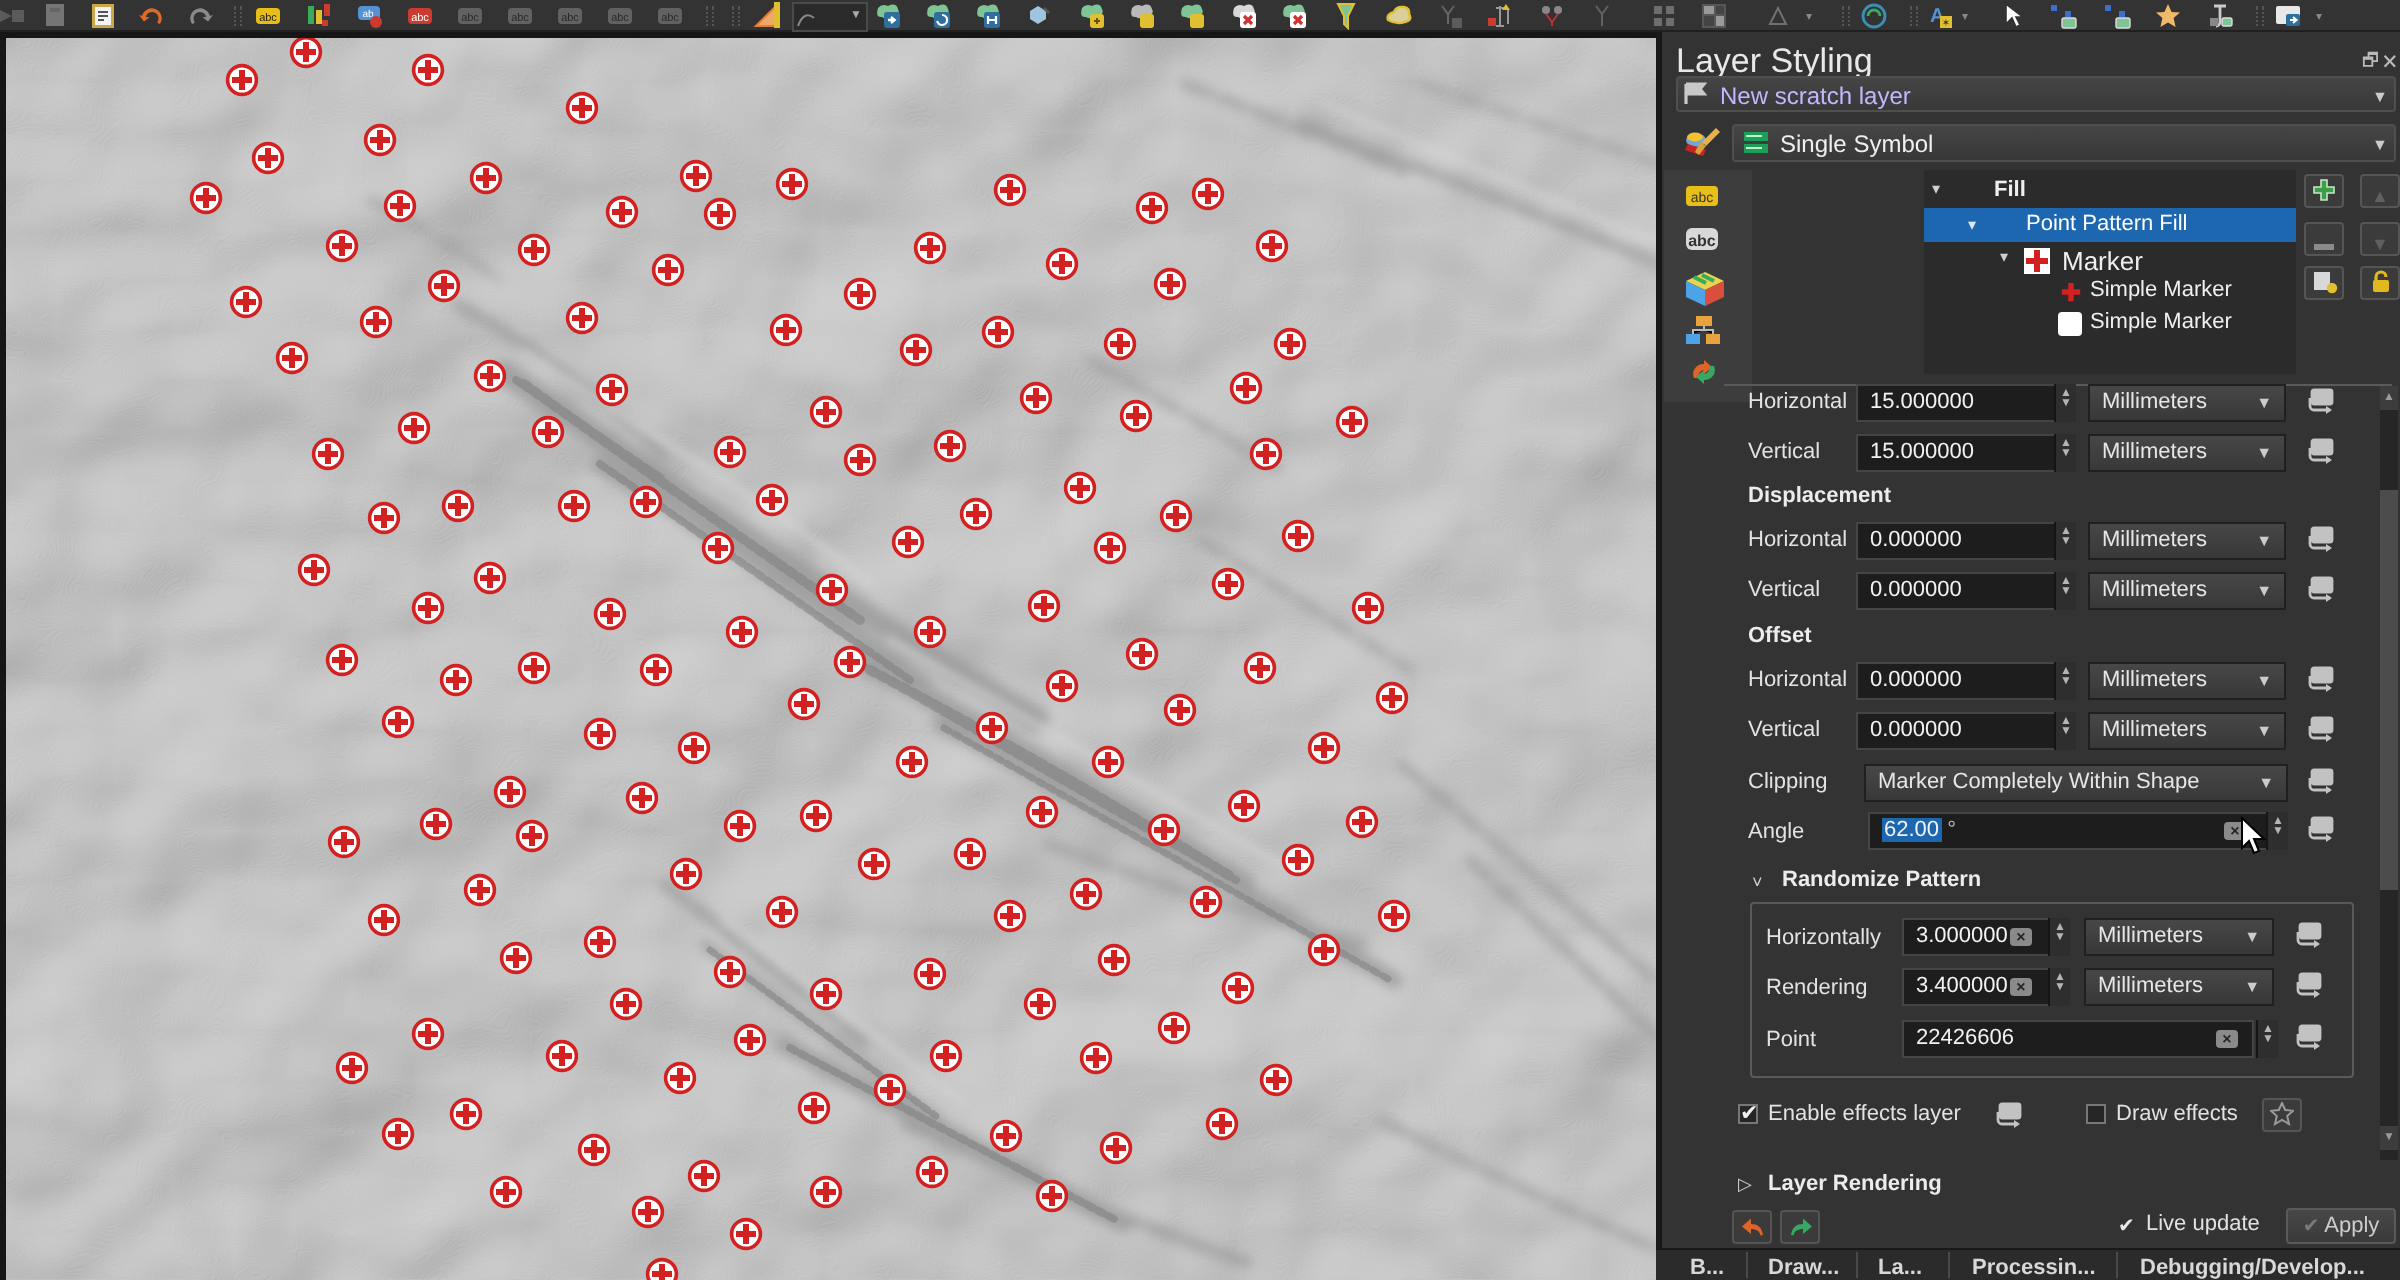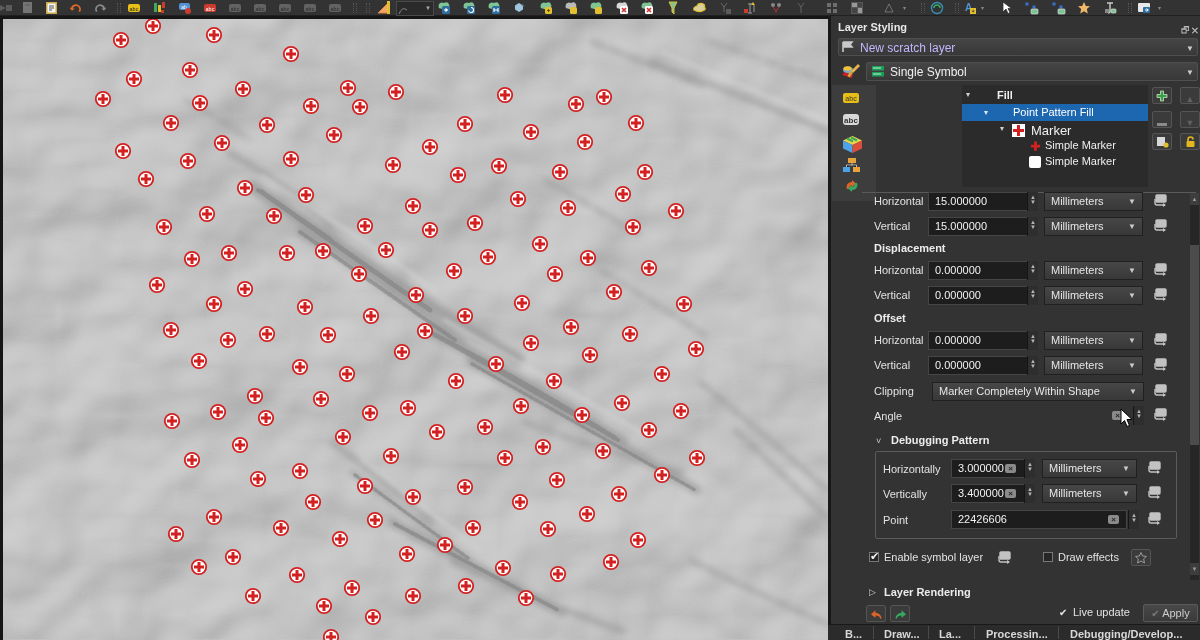"Layer Styling" div { font-size: 11px -> 17px; font-weight: bold -> normal }
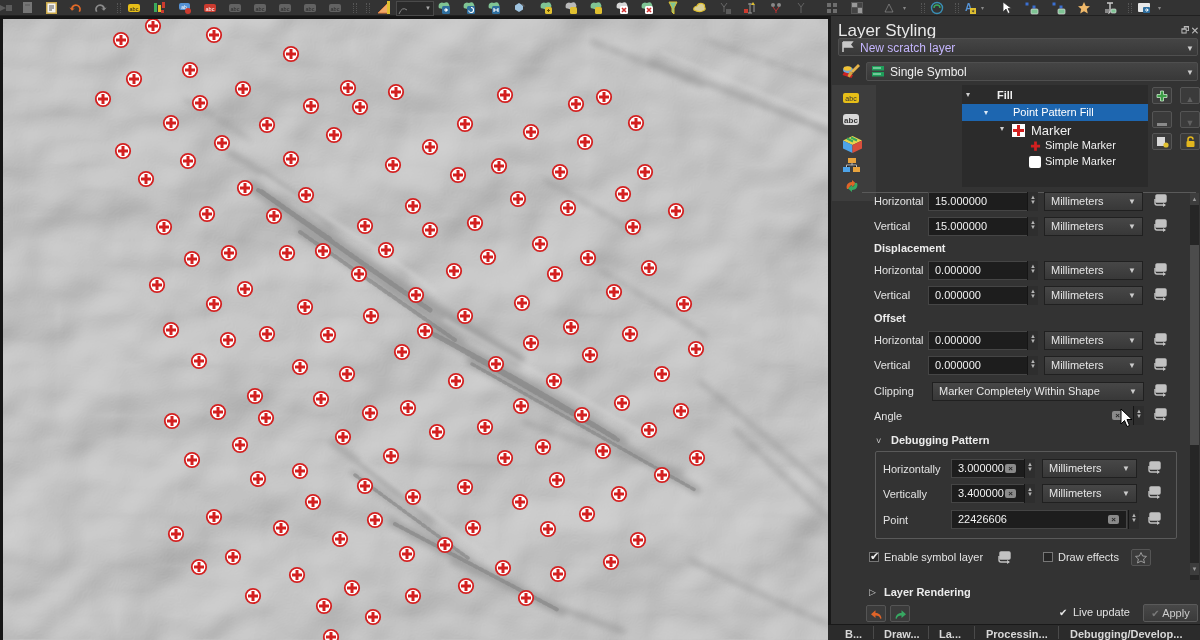"62.00 °" div { html: none -> <div><span>62.00</span><span> °</span></div> }
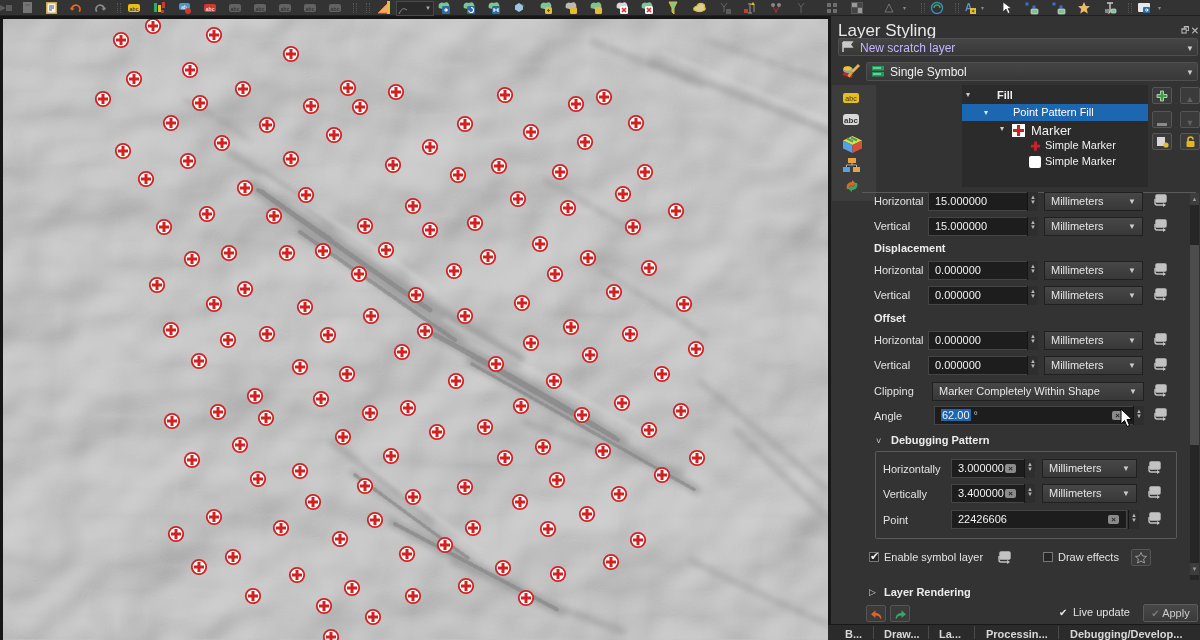"Debugging Pattern" div { text: Debugging -> Randomize }
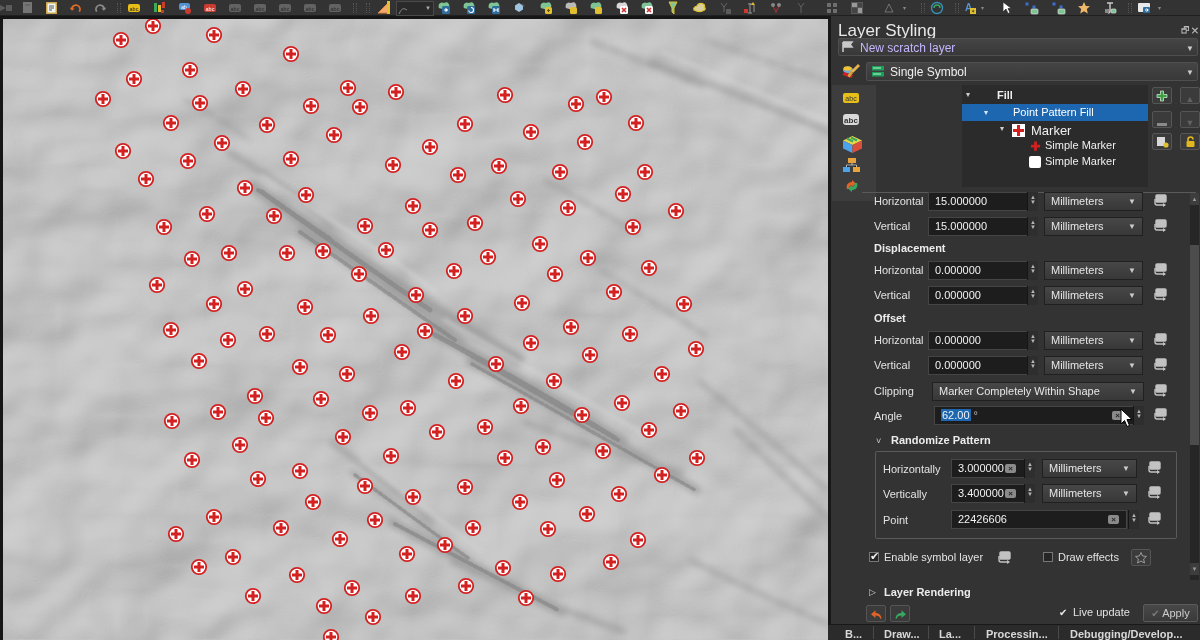"Vertically" div { text: Vertically -> Rendering }
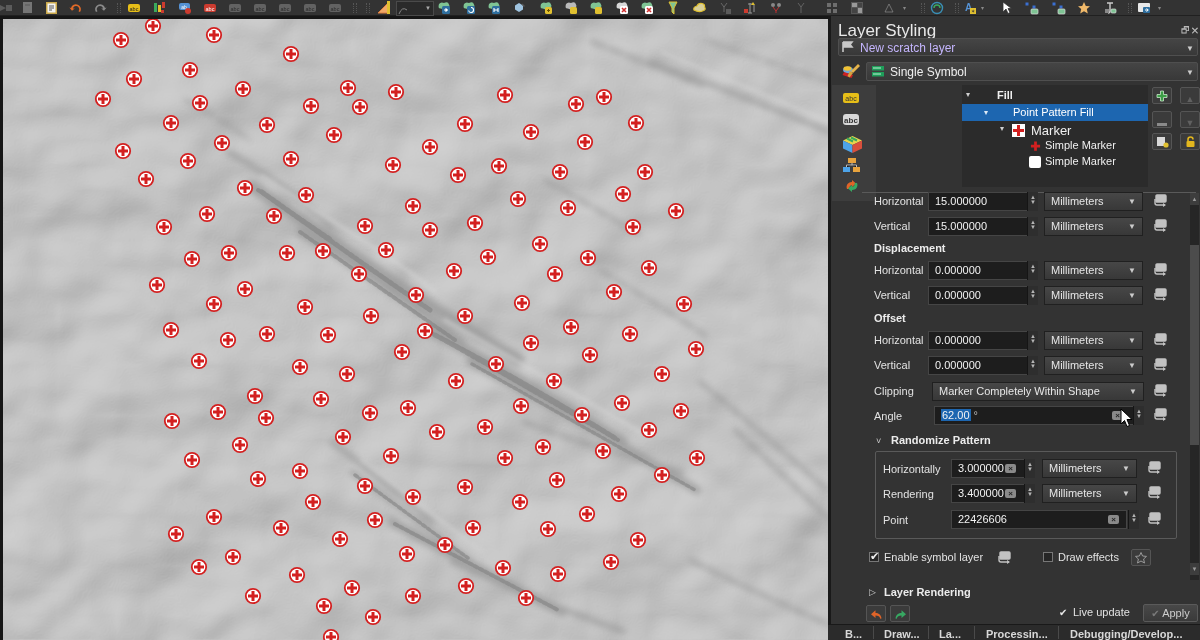"Enable symbol layer" div { text: symbol -> effects }
